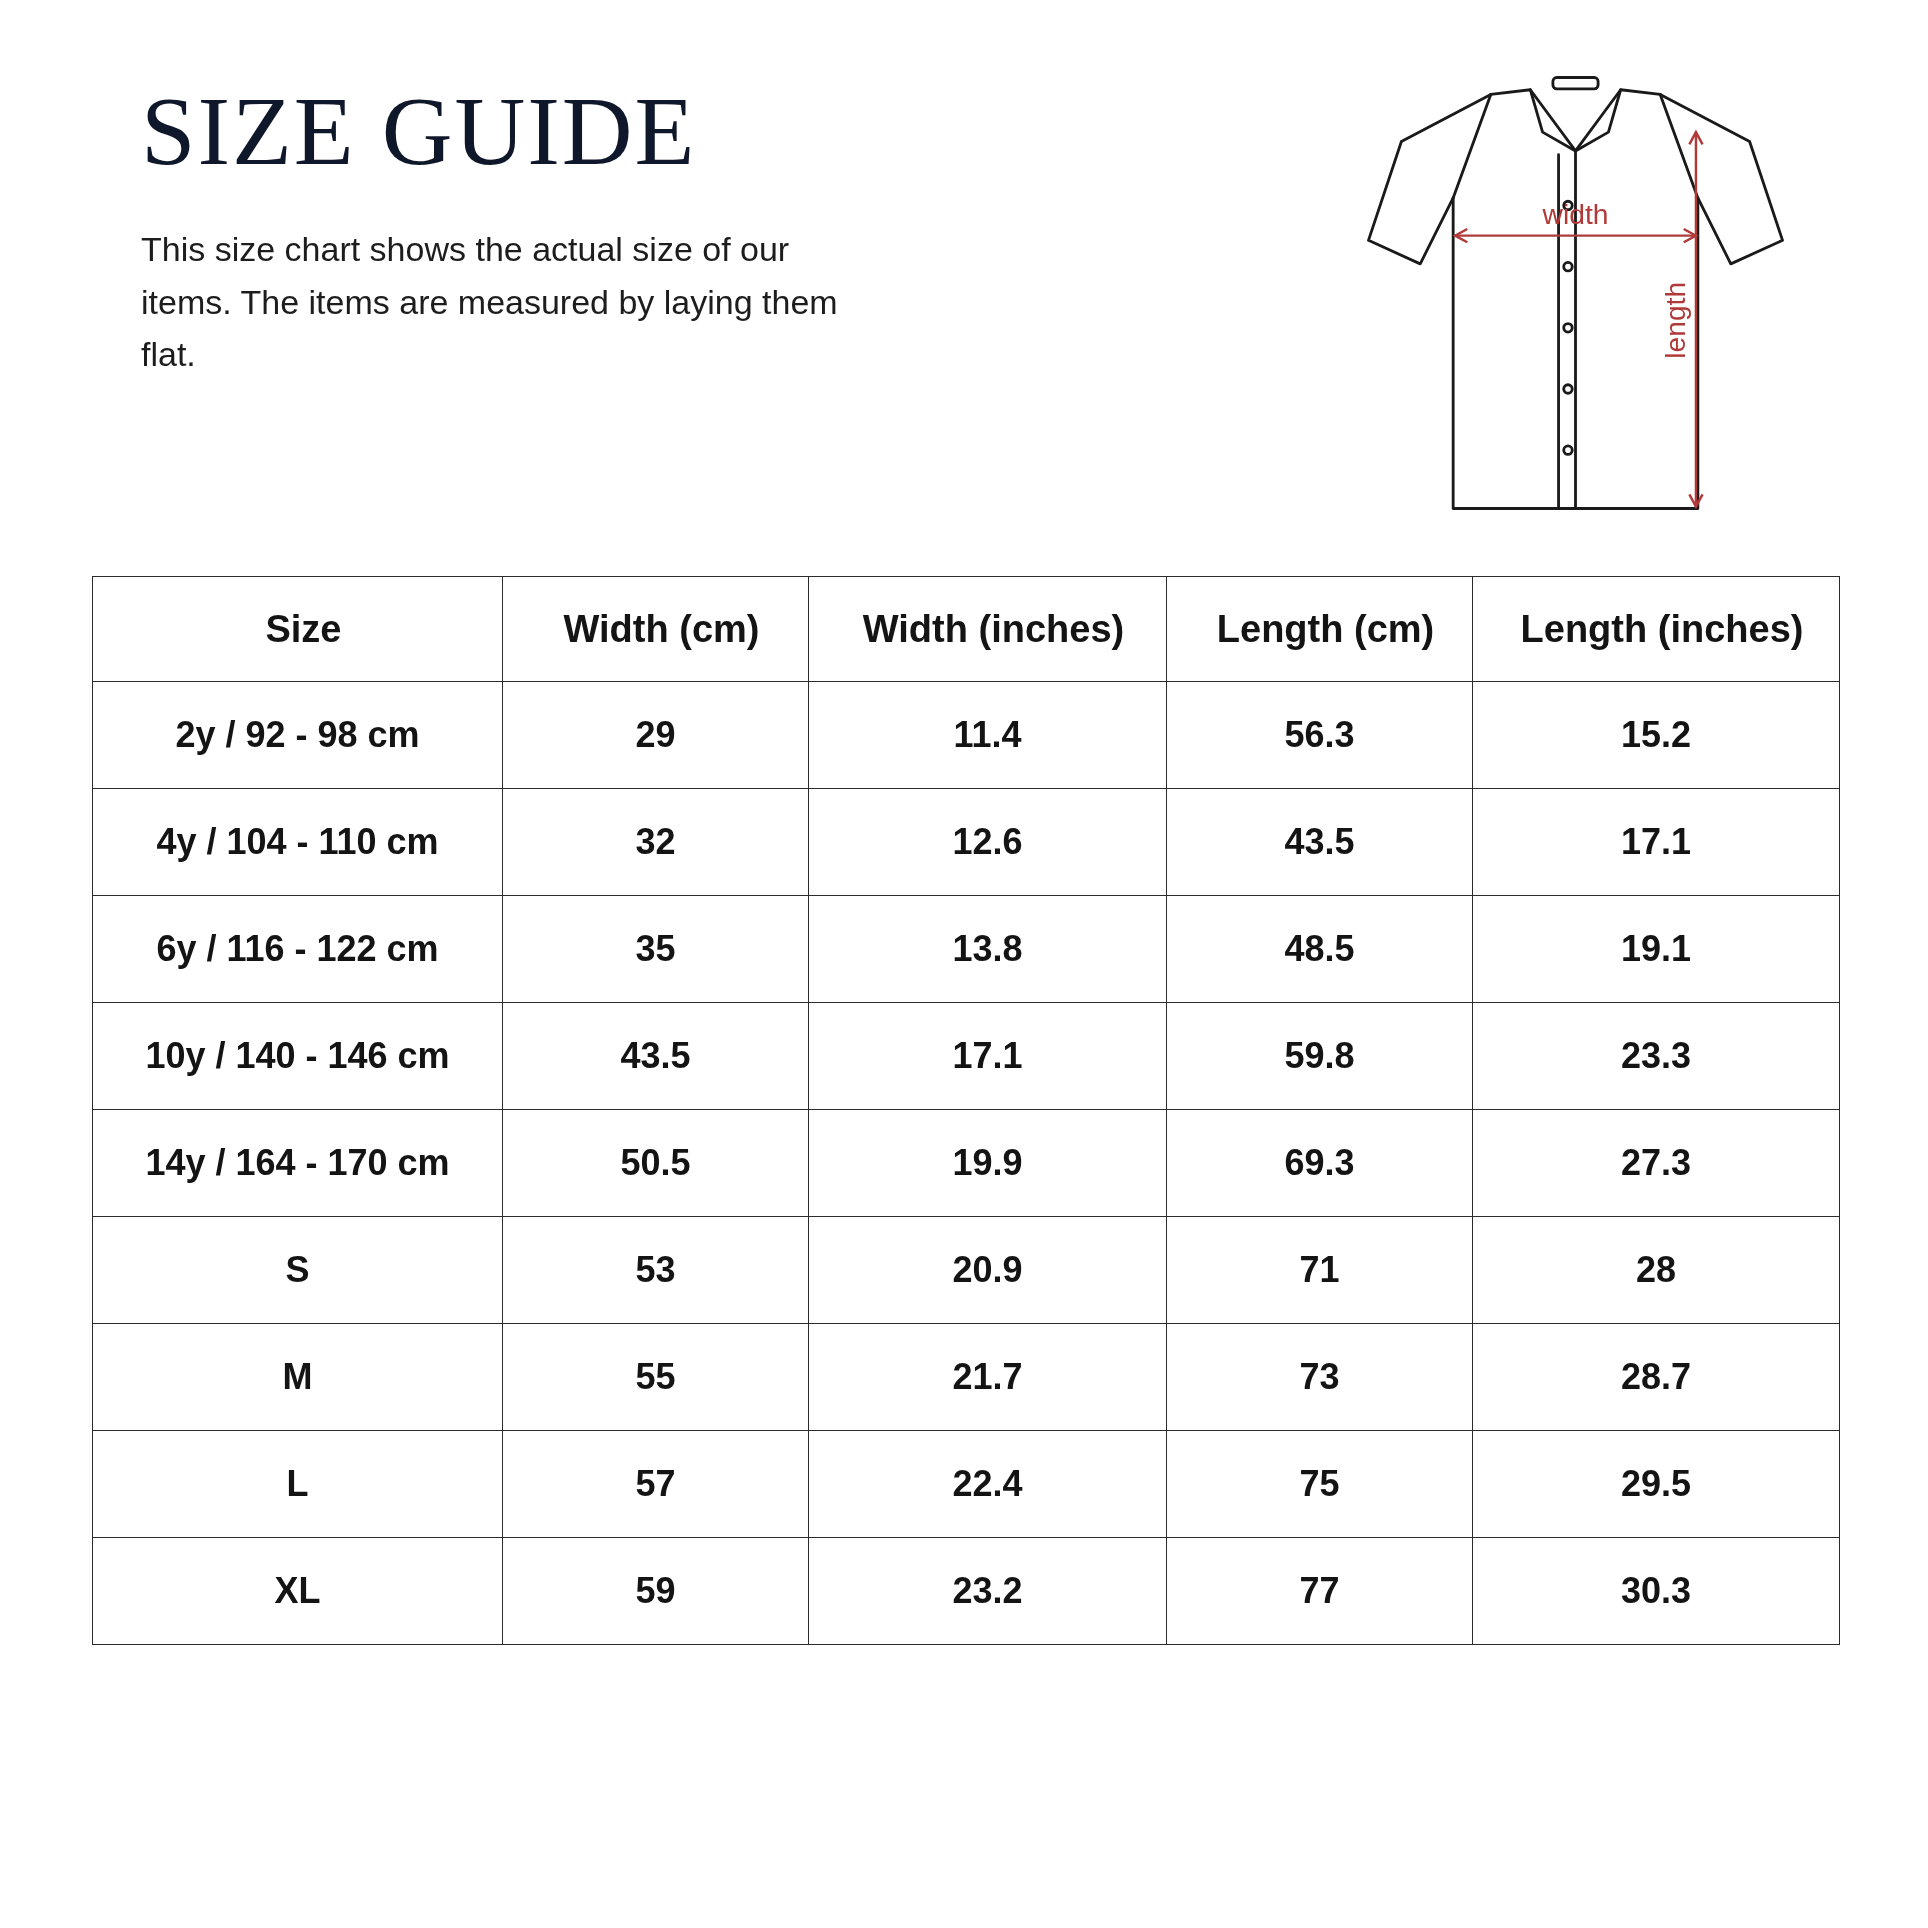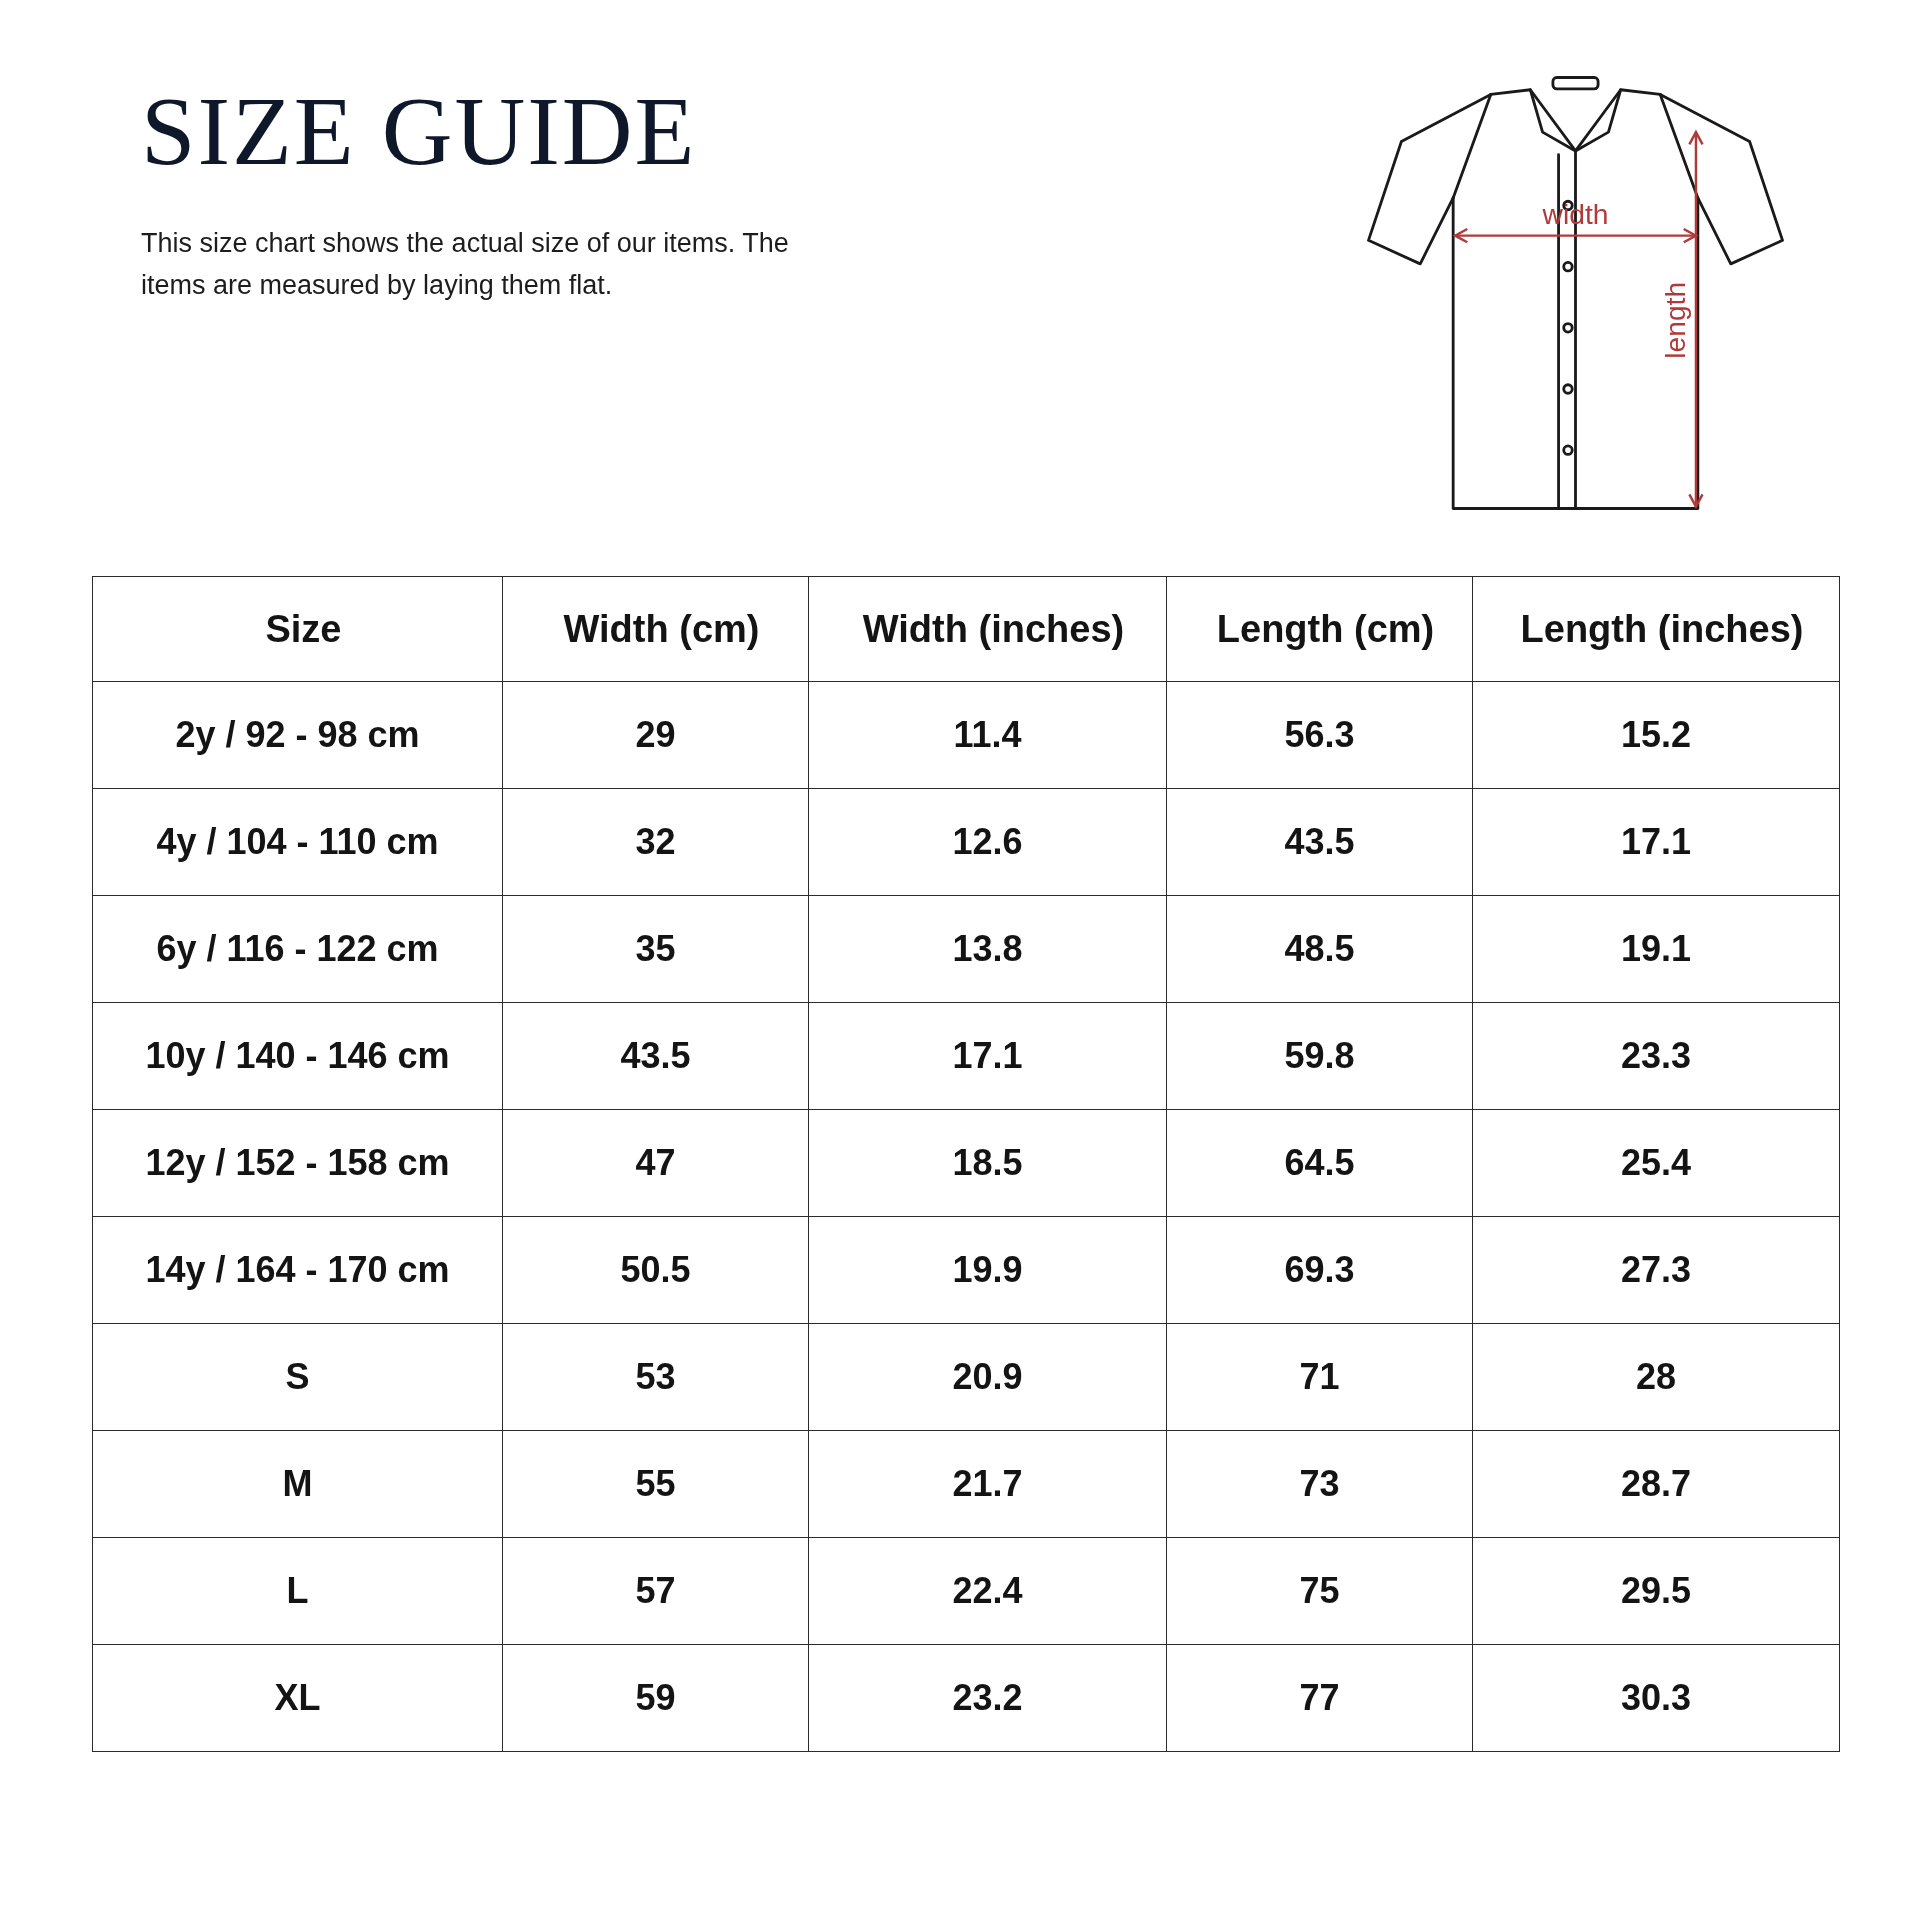"This size chart shows the" .intro { font-size: 27px -> 34px }
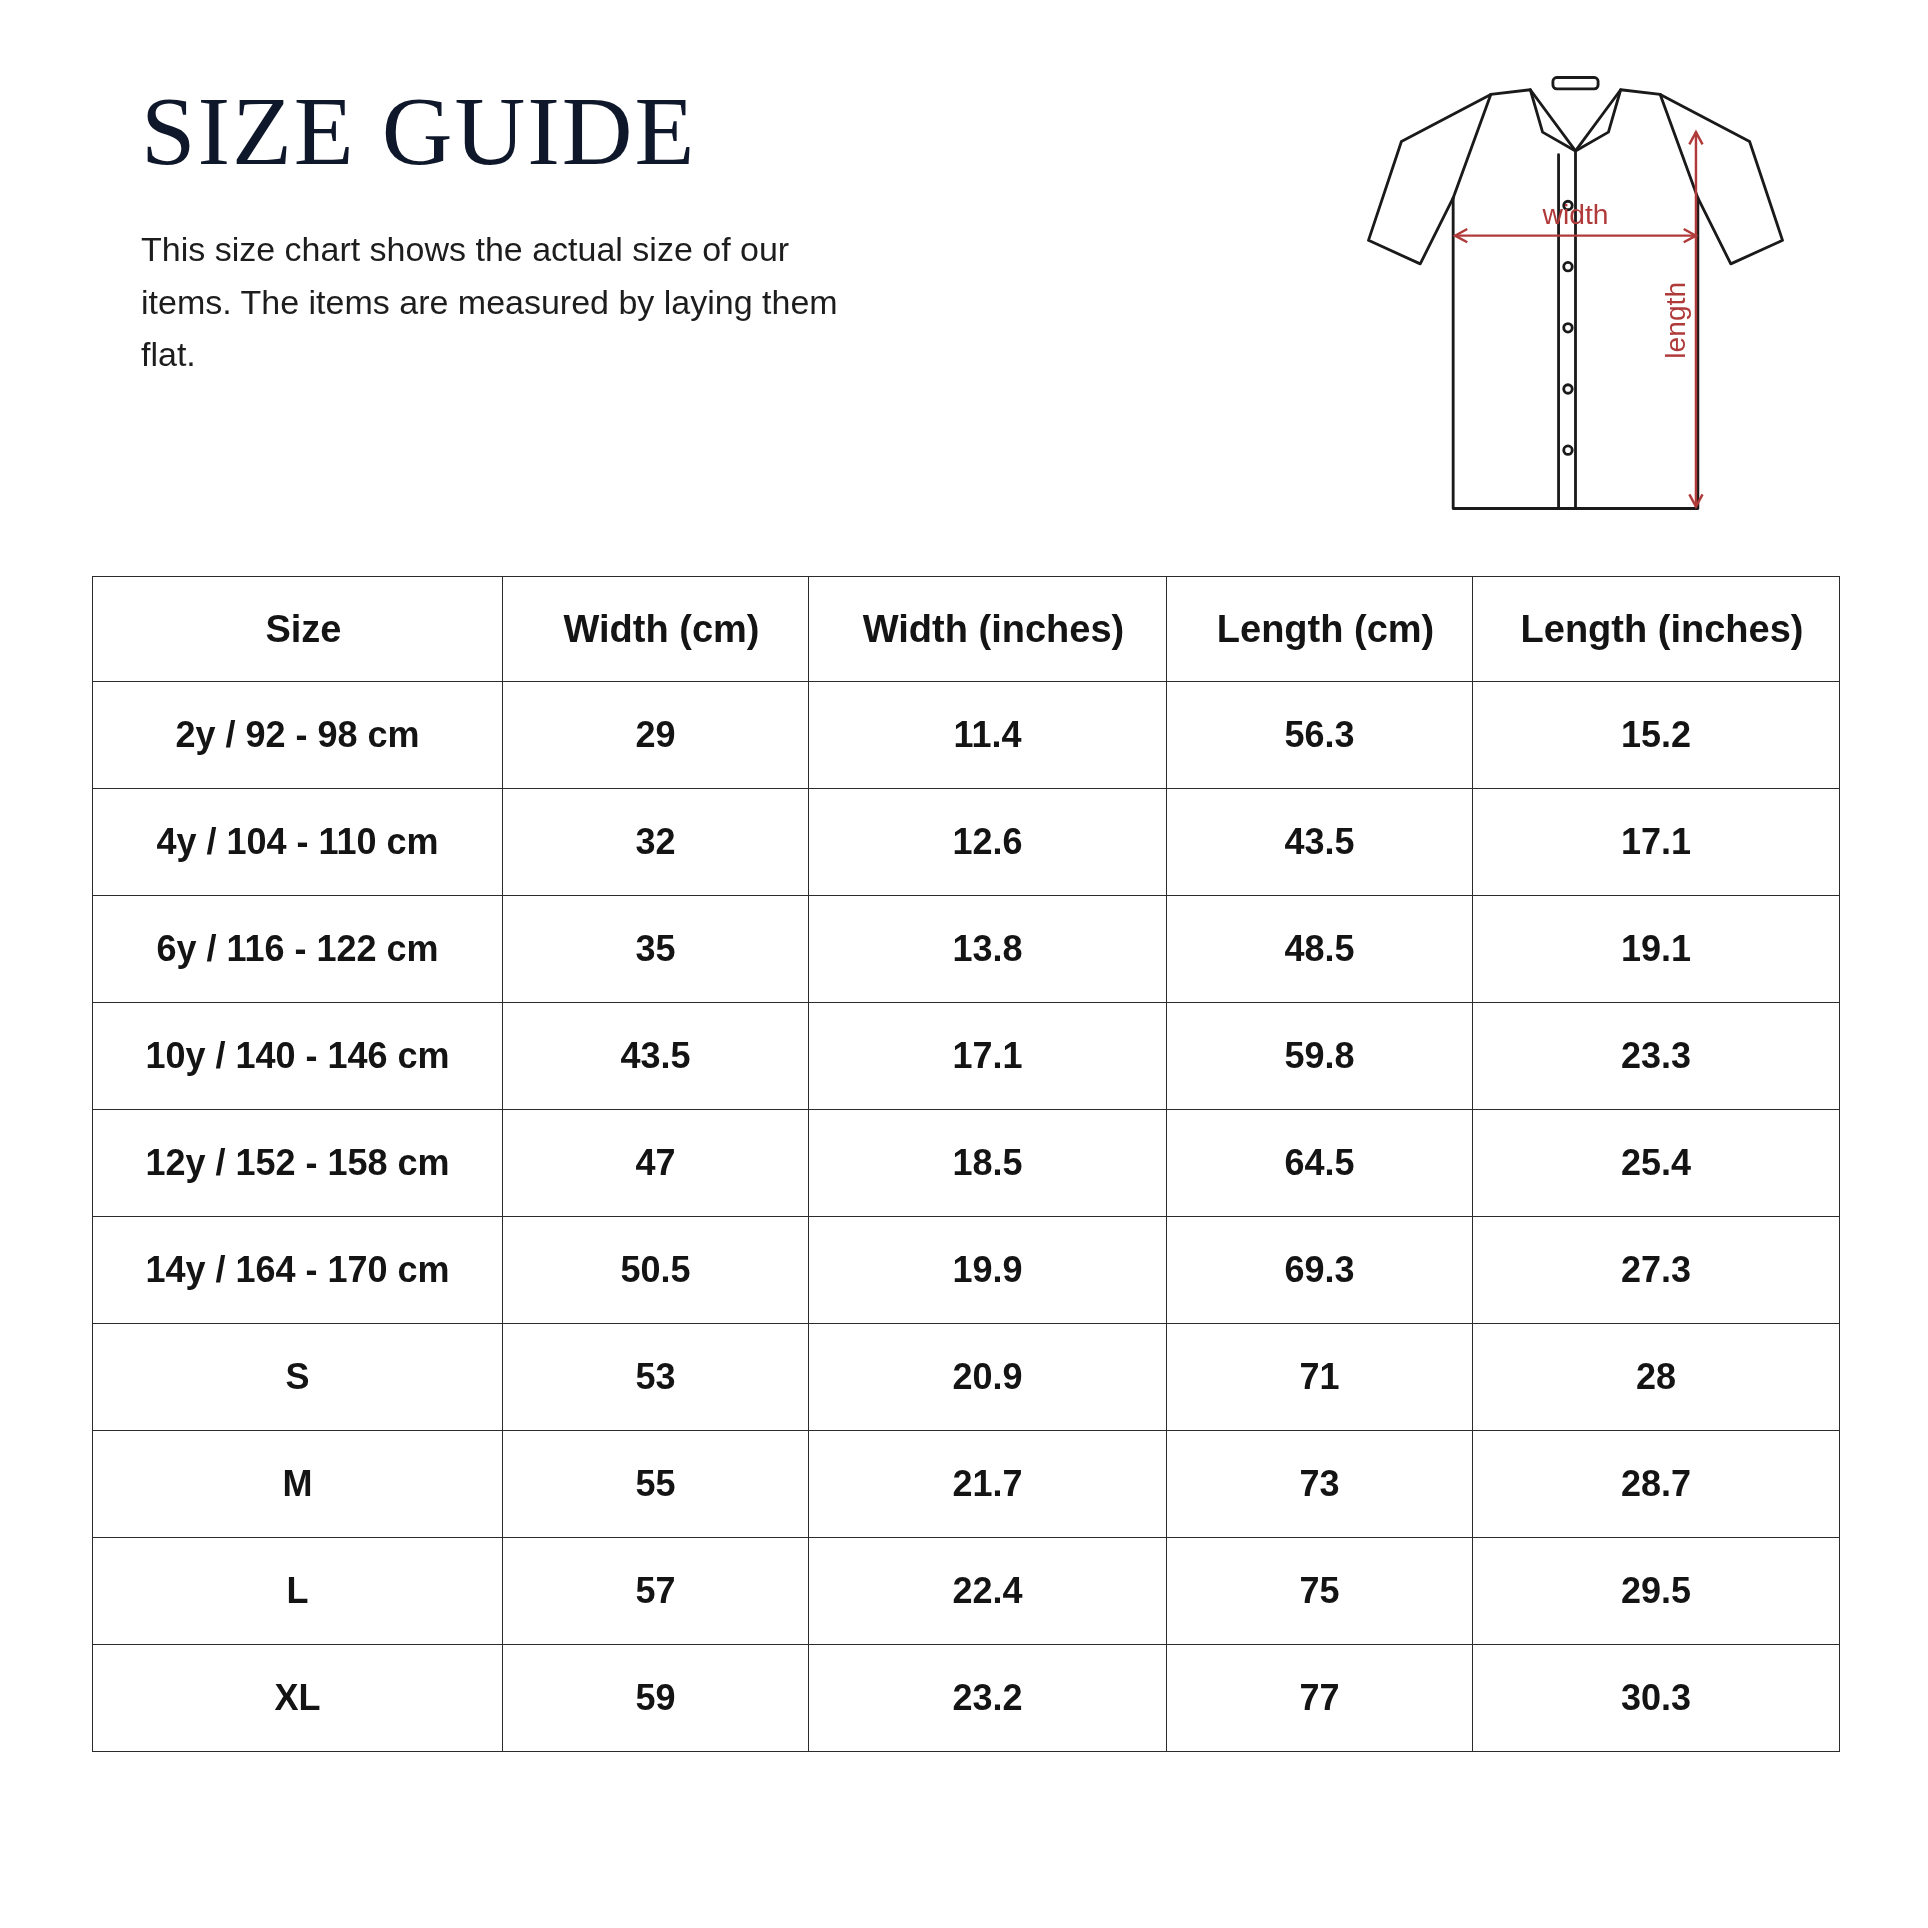"12y / 152 - 158" tr { html: <tr> <td>12y / 152 - 158 cm</td> <td>47</td> <td>18.5</td> <td>64.5</td> <td>25.4</td> </tr> -> none }
